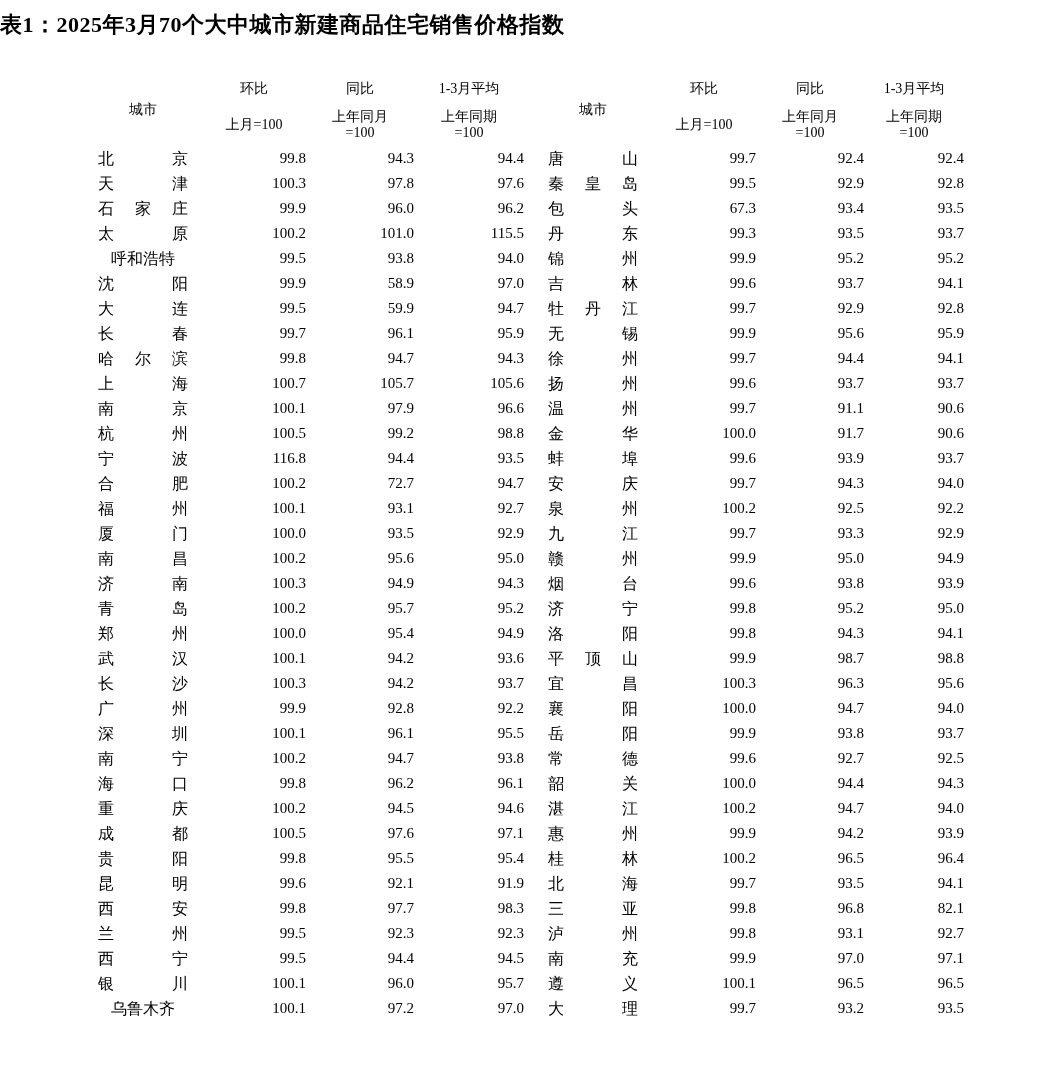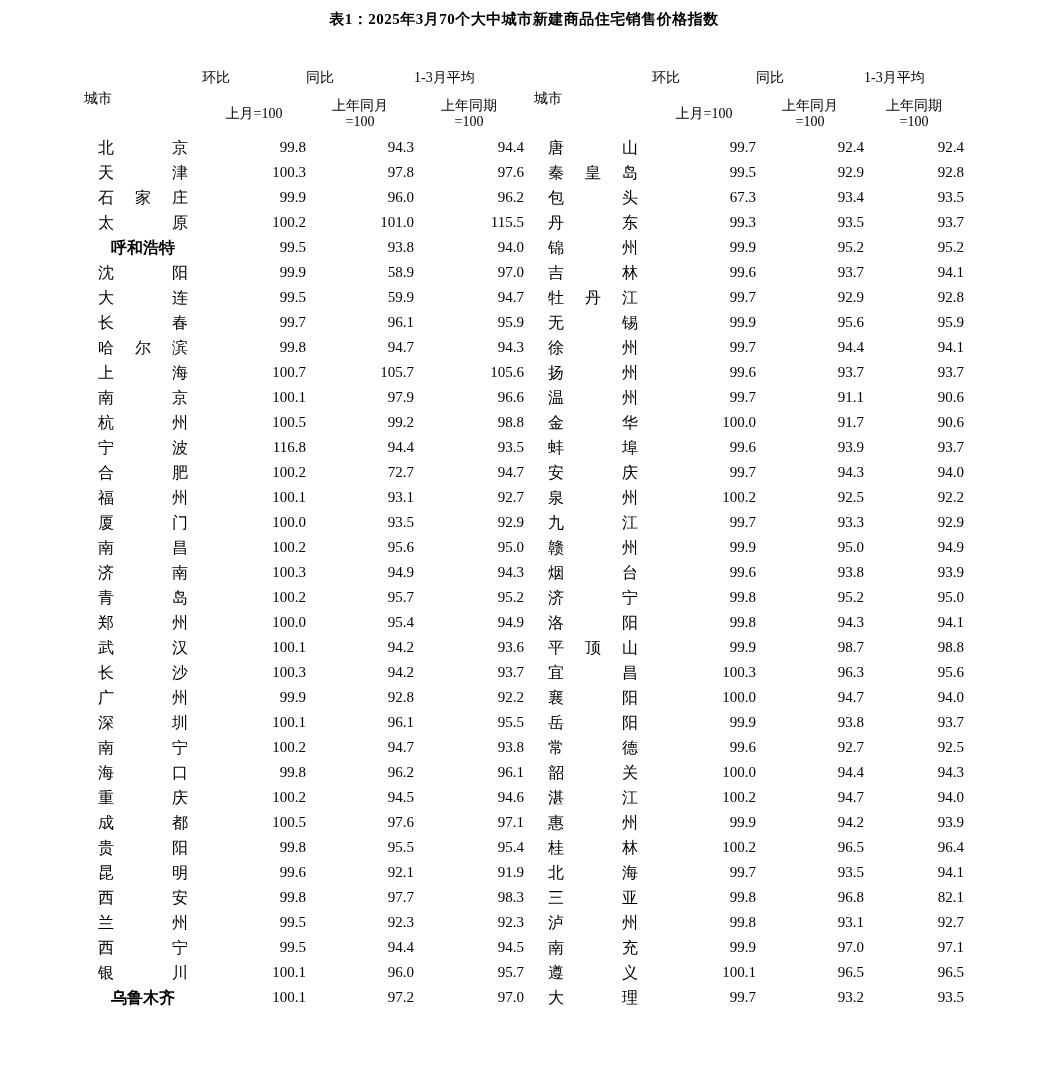"表1：2025年3月70个大中城市新建商品住宅销售价格指数" .title { font-size: 15px -> 22px; text-align: center -> left }
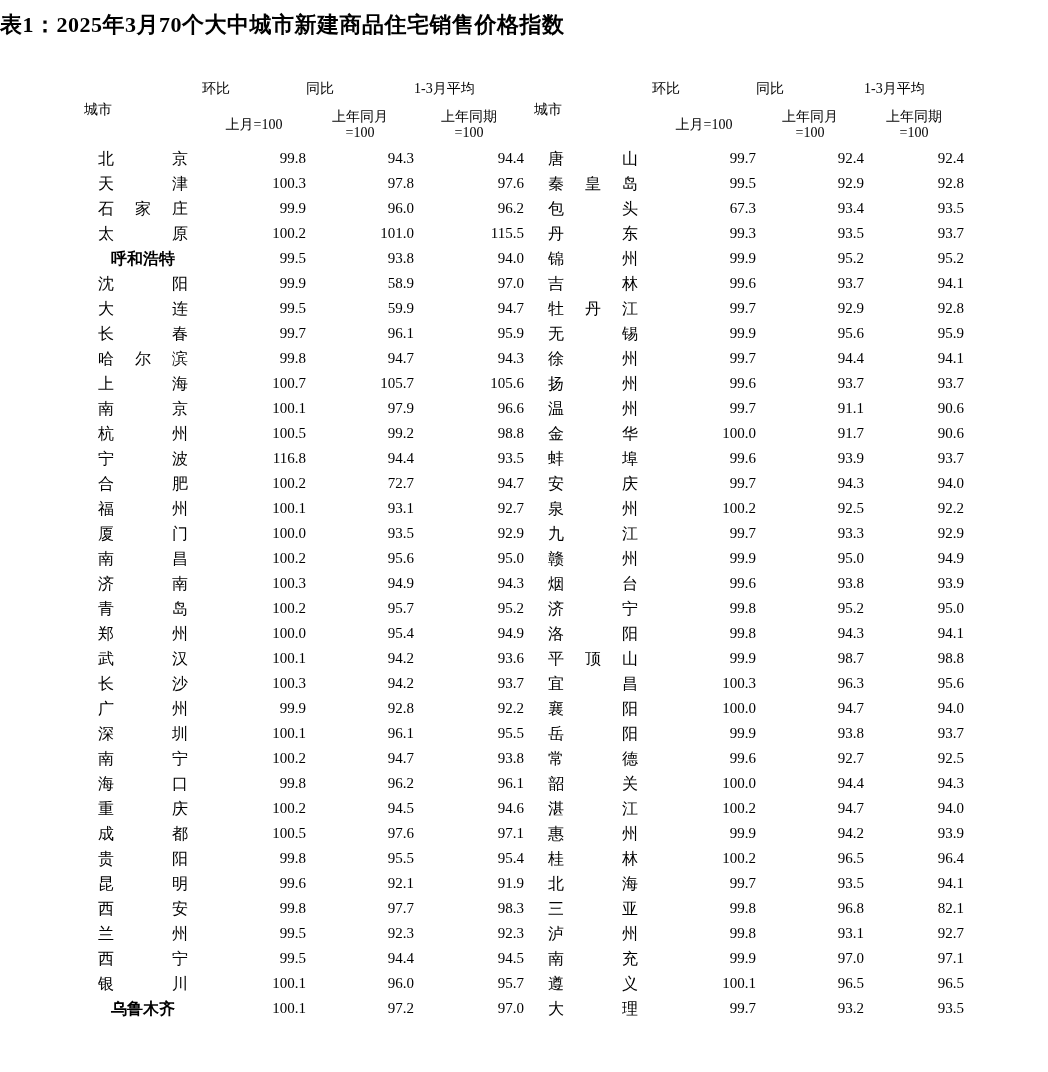"环比" .hdr-top td { text-align: left -> center }
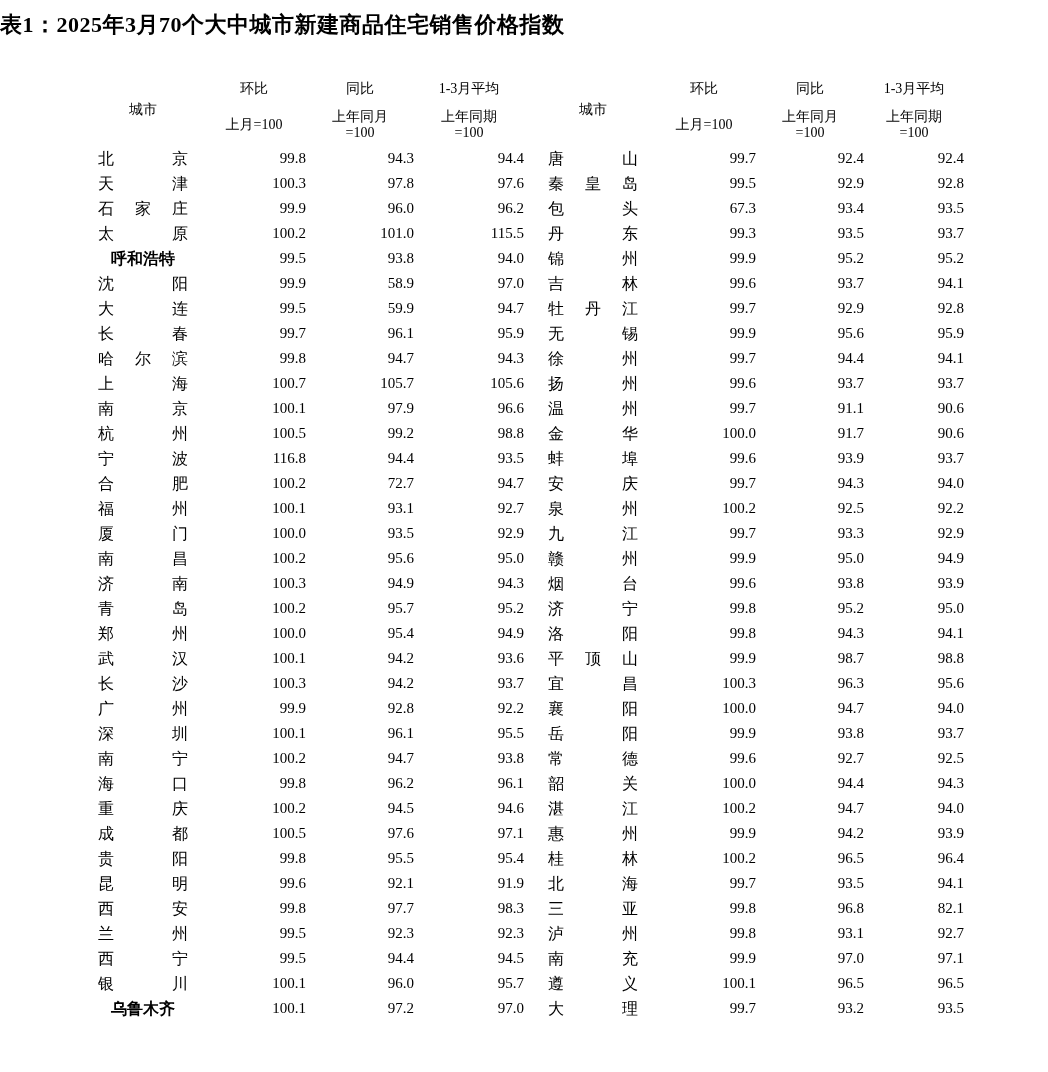"呼和浩特" .cityname.narrow { font-weight: bold -> none }
